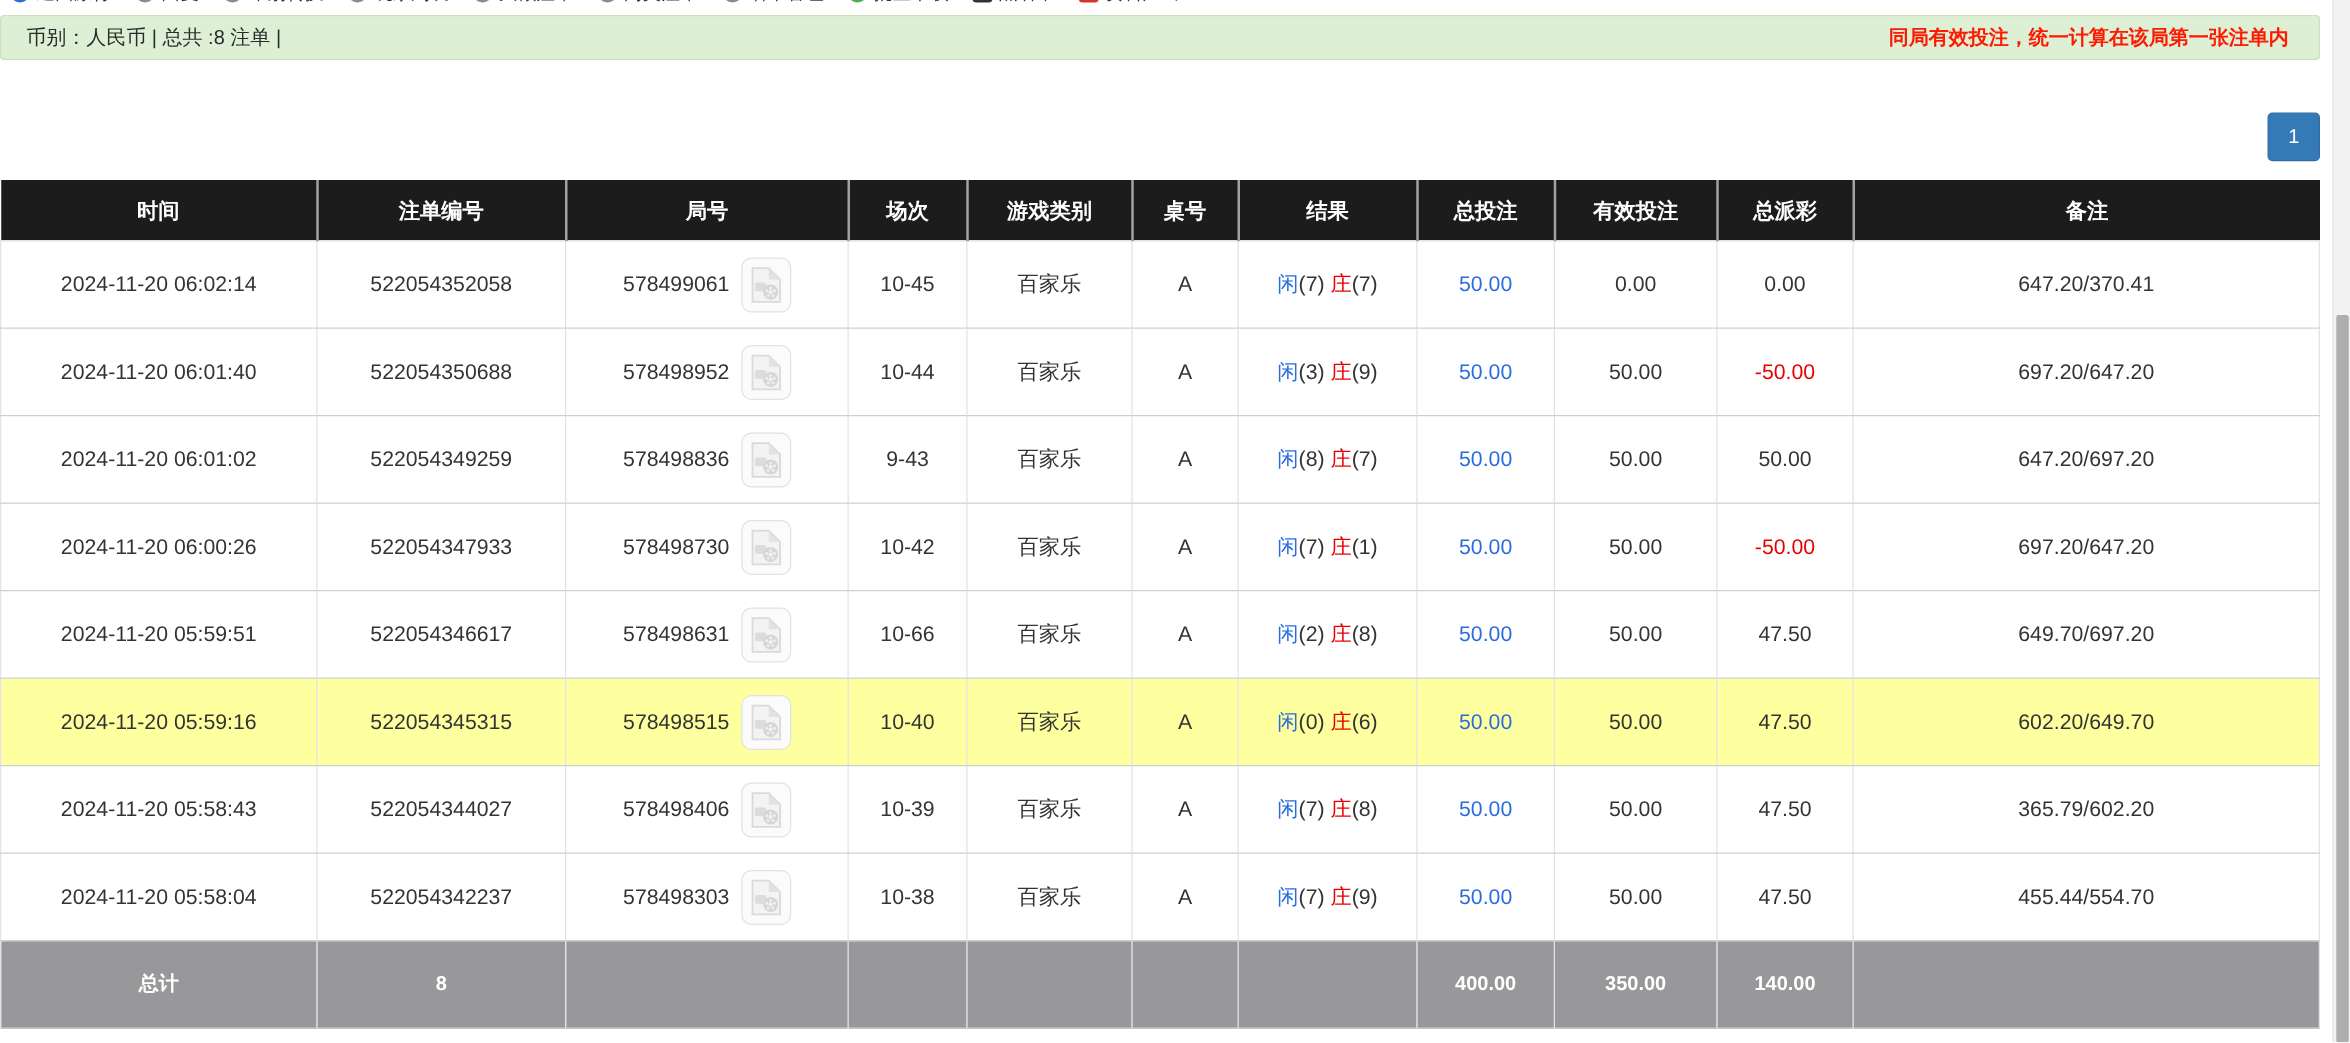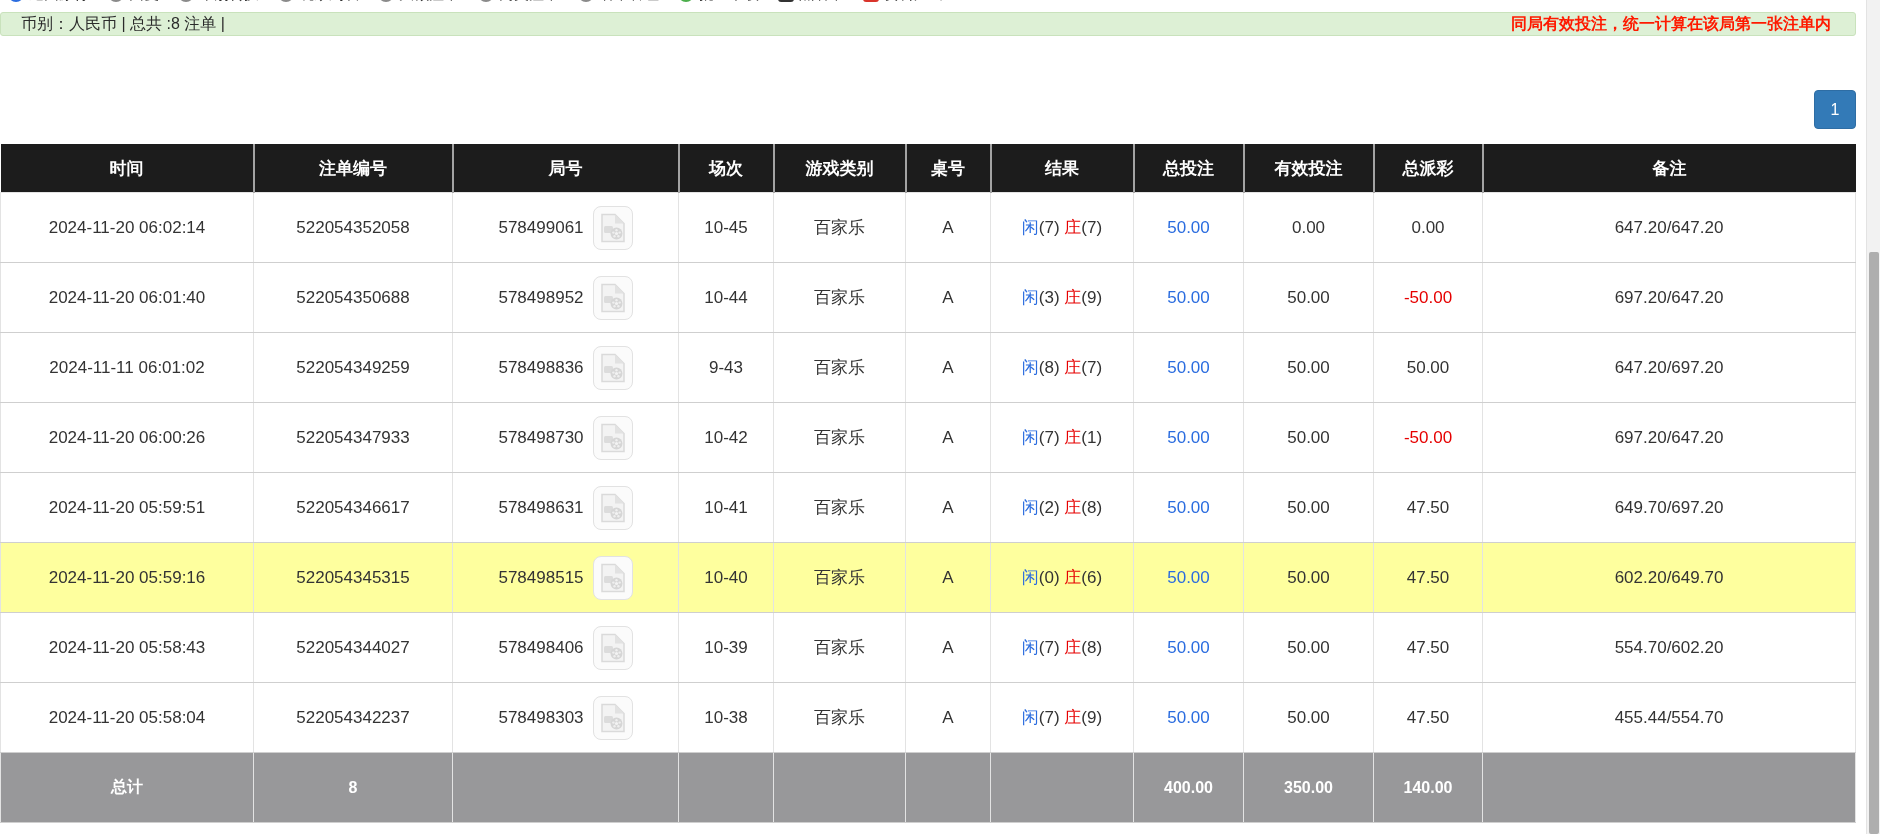"币别：人民币 | 总共 :8 注单" .summary-bar { height: 24px -> 36px }
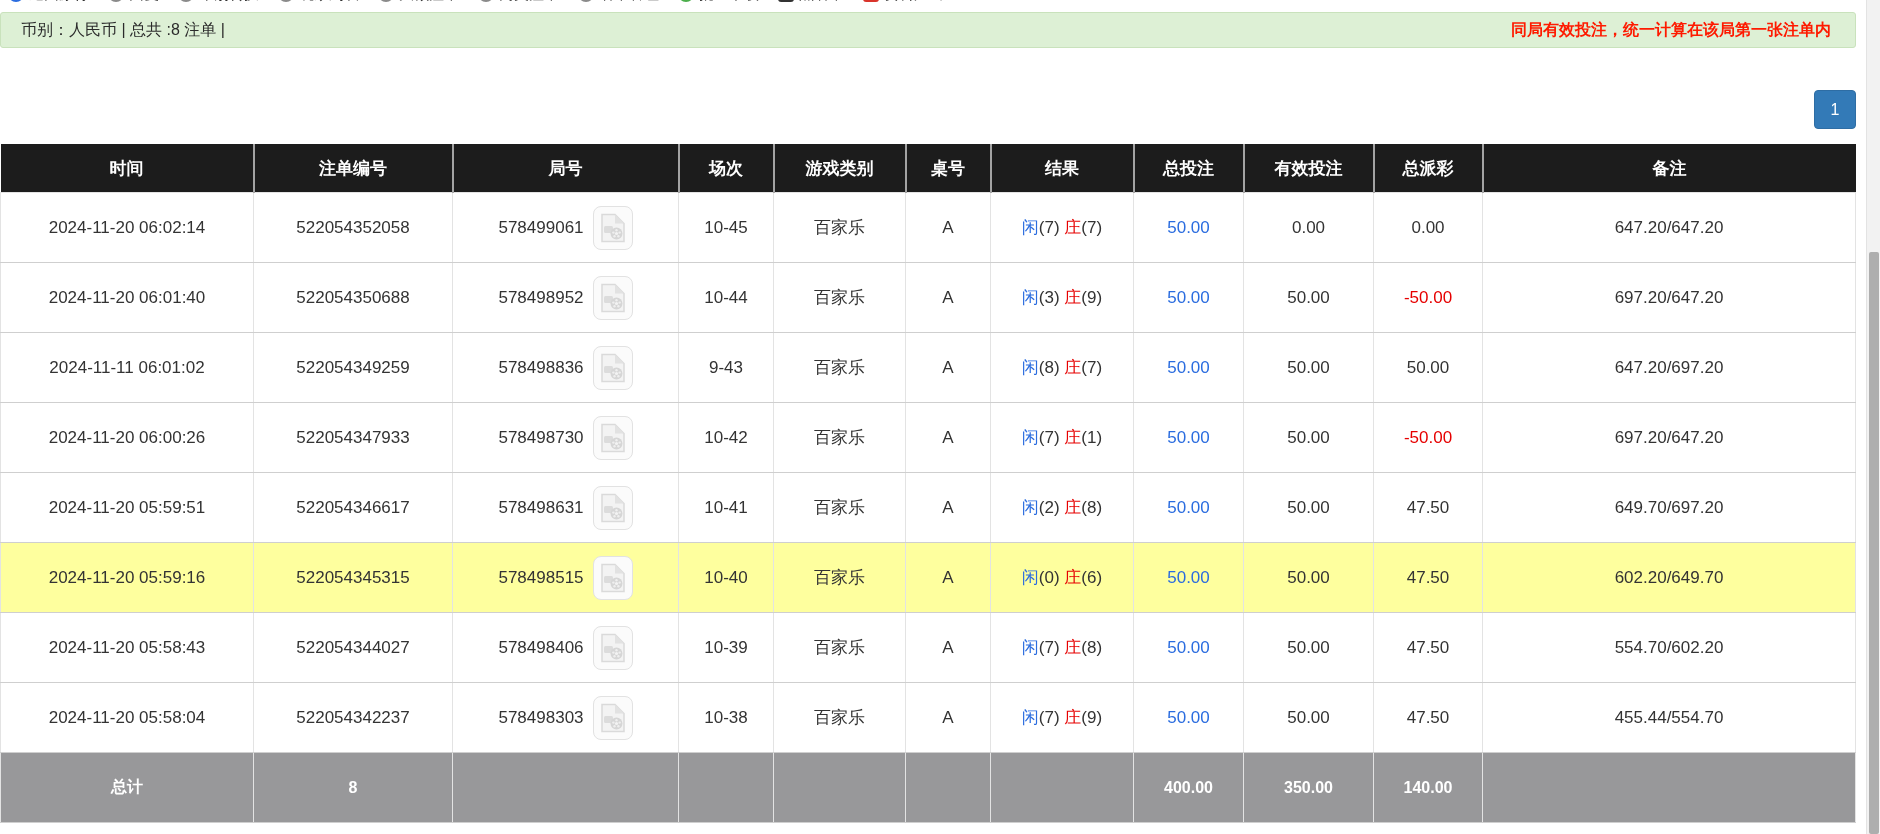"647.20/647.20" td { text: 647.20/647.20 -> 647.20/370.41 }
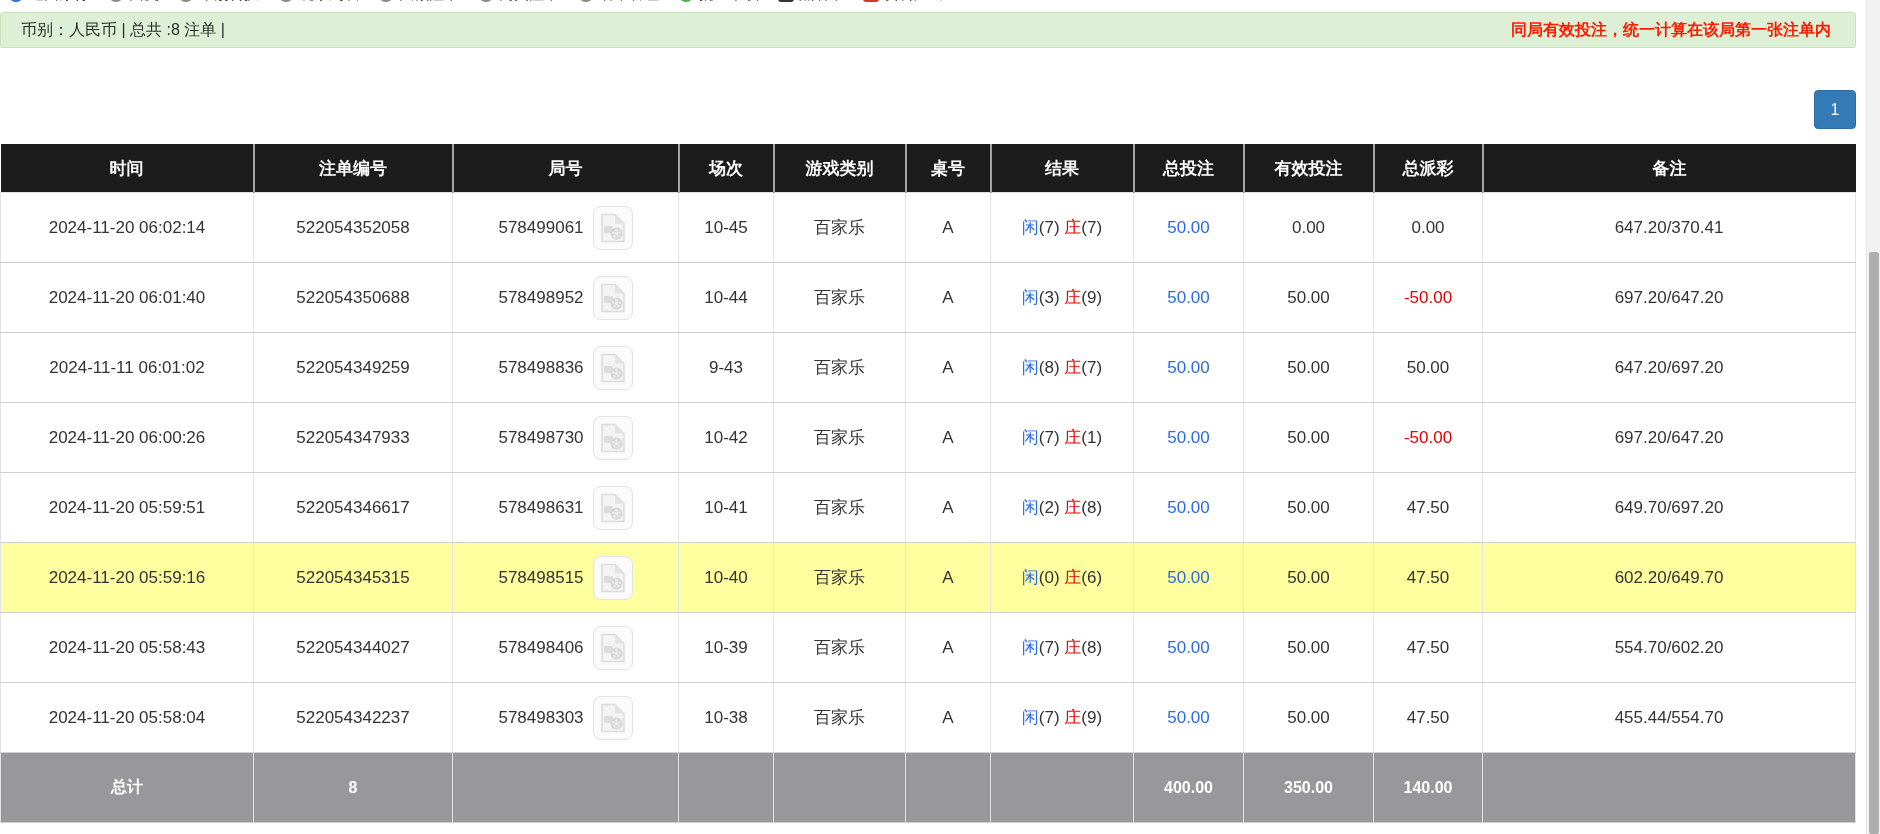"2024-11-11 06:01:02" td { text: 2024-11-11 -> 2024-11-20 }
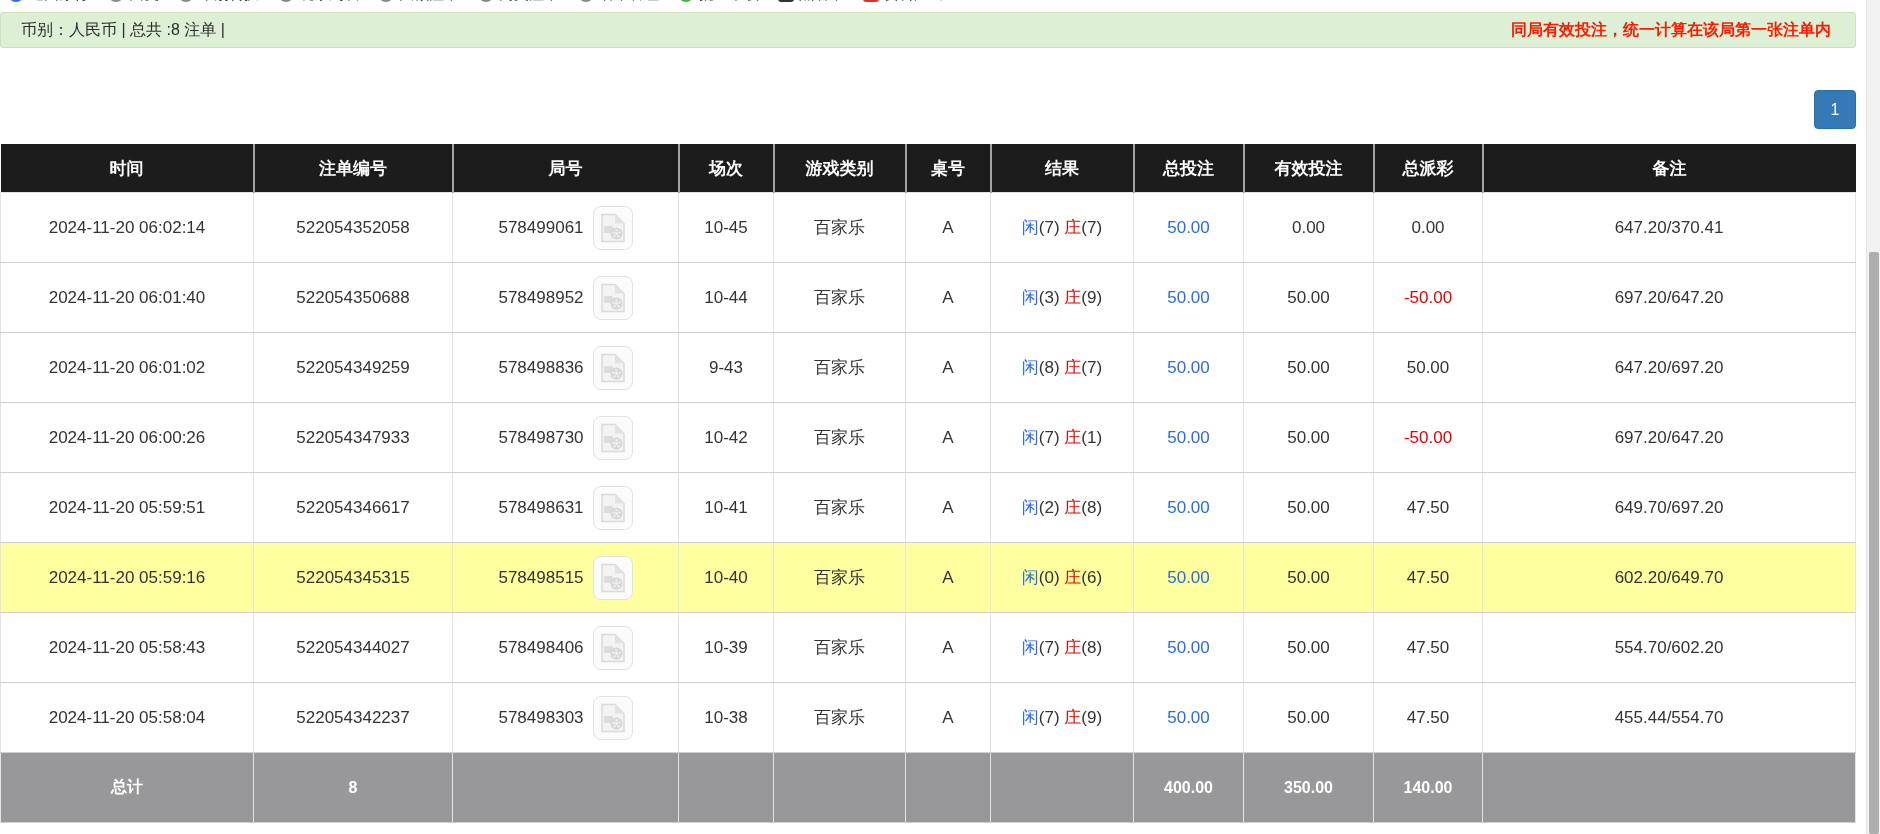"10-41" td { text: 10-41 -> 10-66 }
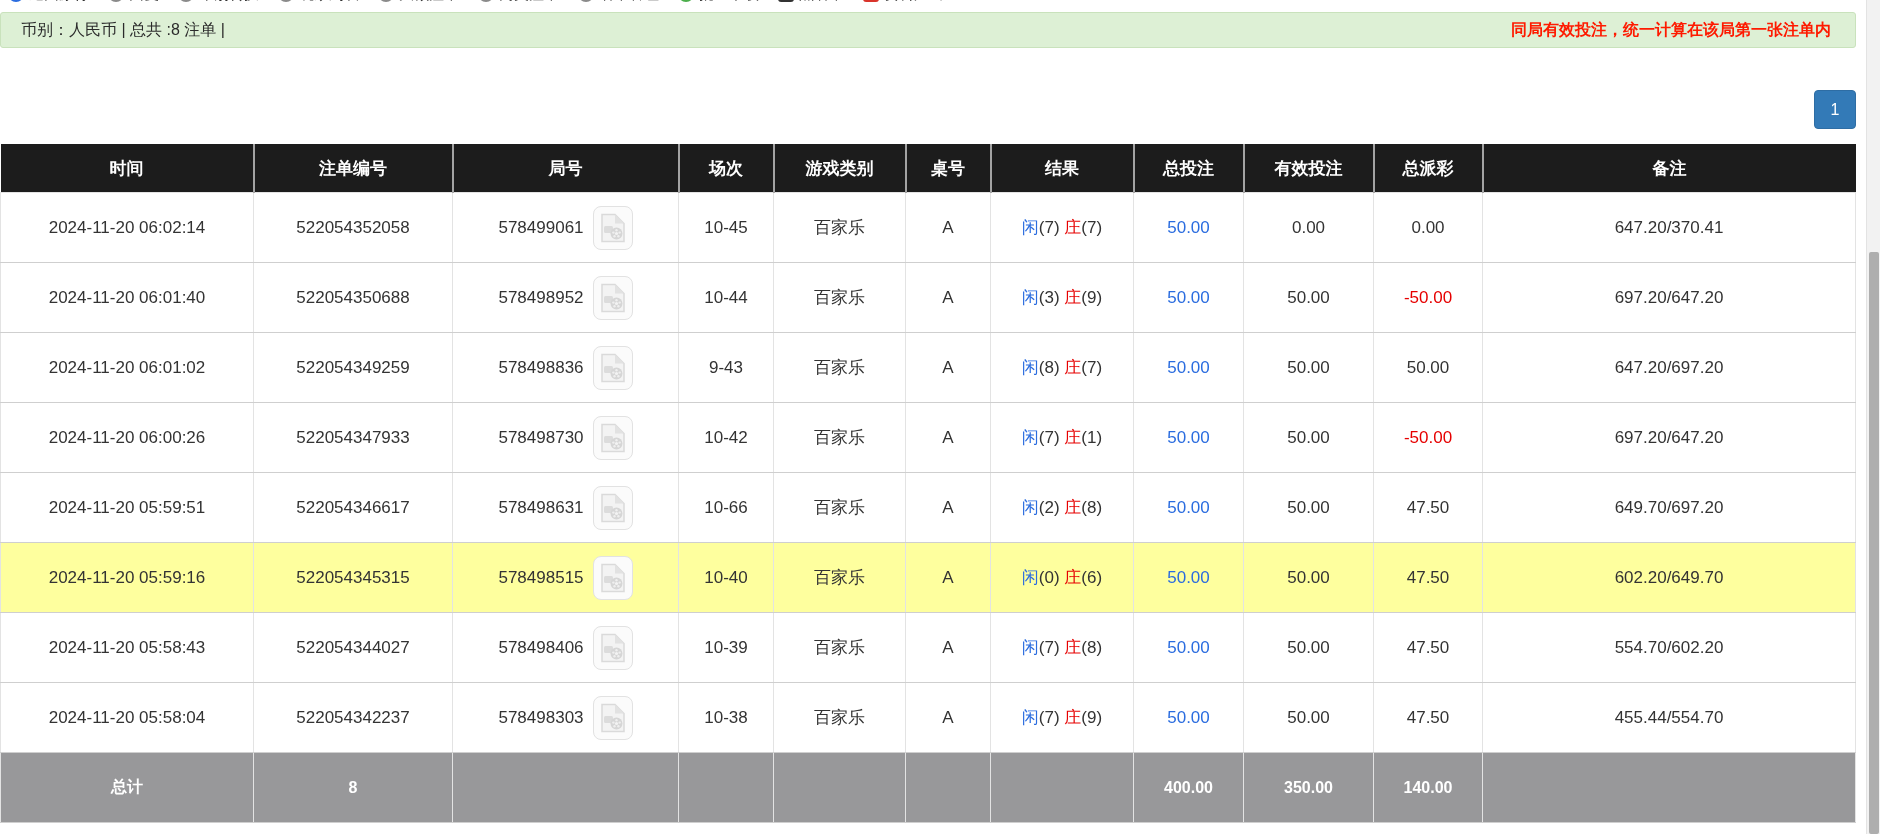"554.70/602.20" td { text: 554.70/602.20 -> 365.79/602.20 }
